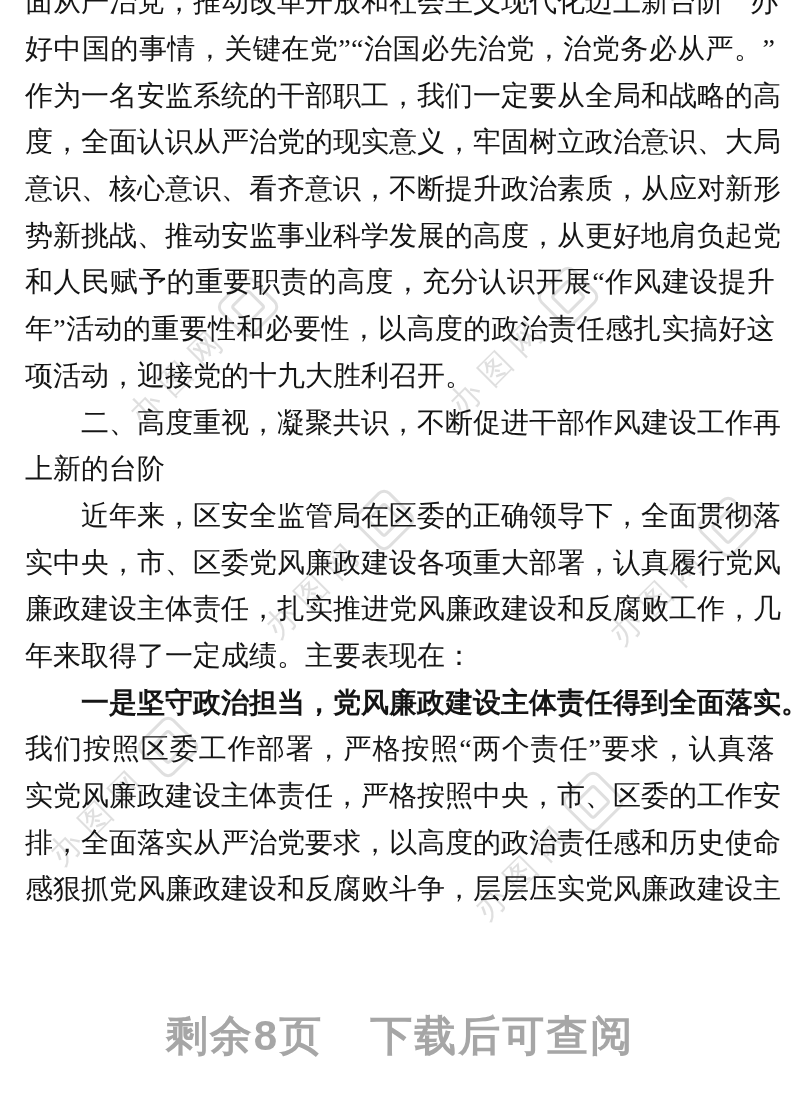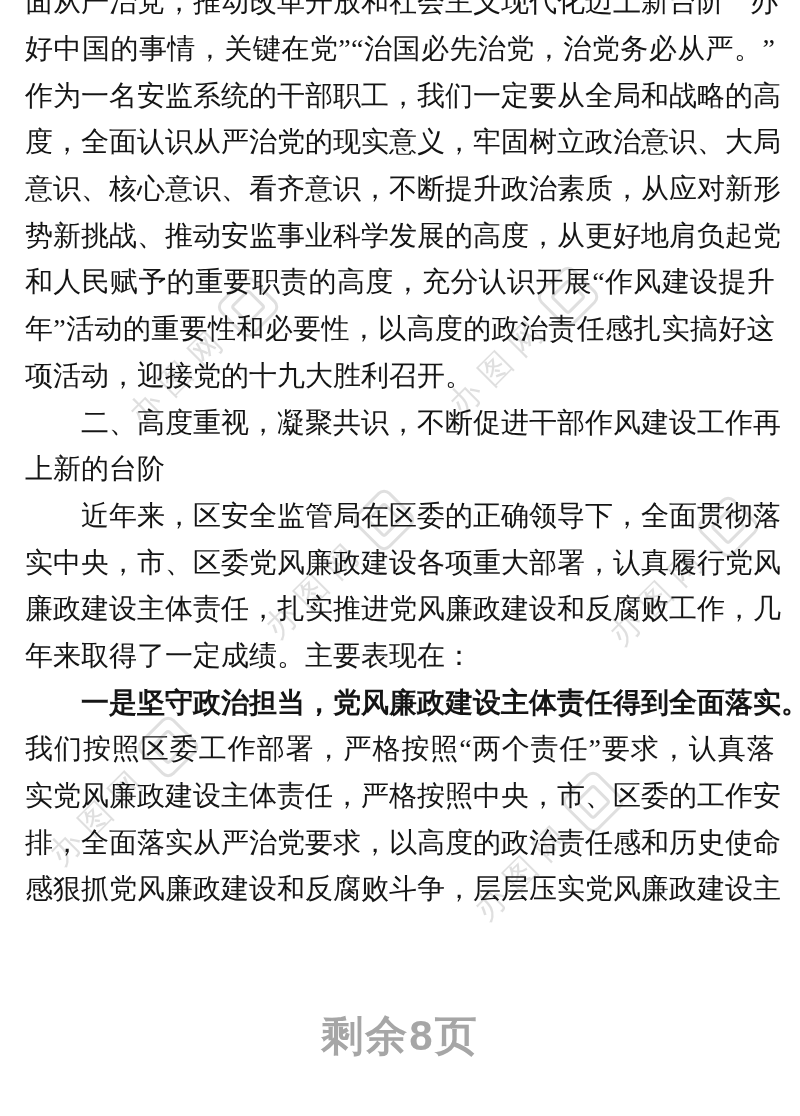"下载后可查阅" span { html: none -> <span>下载后可查阅</span> }
